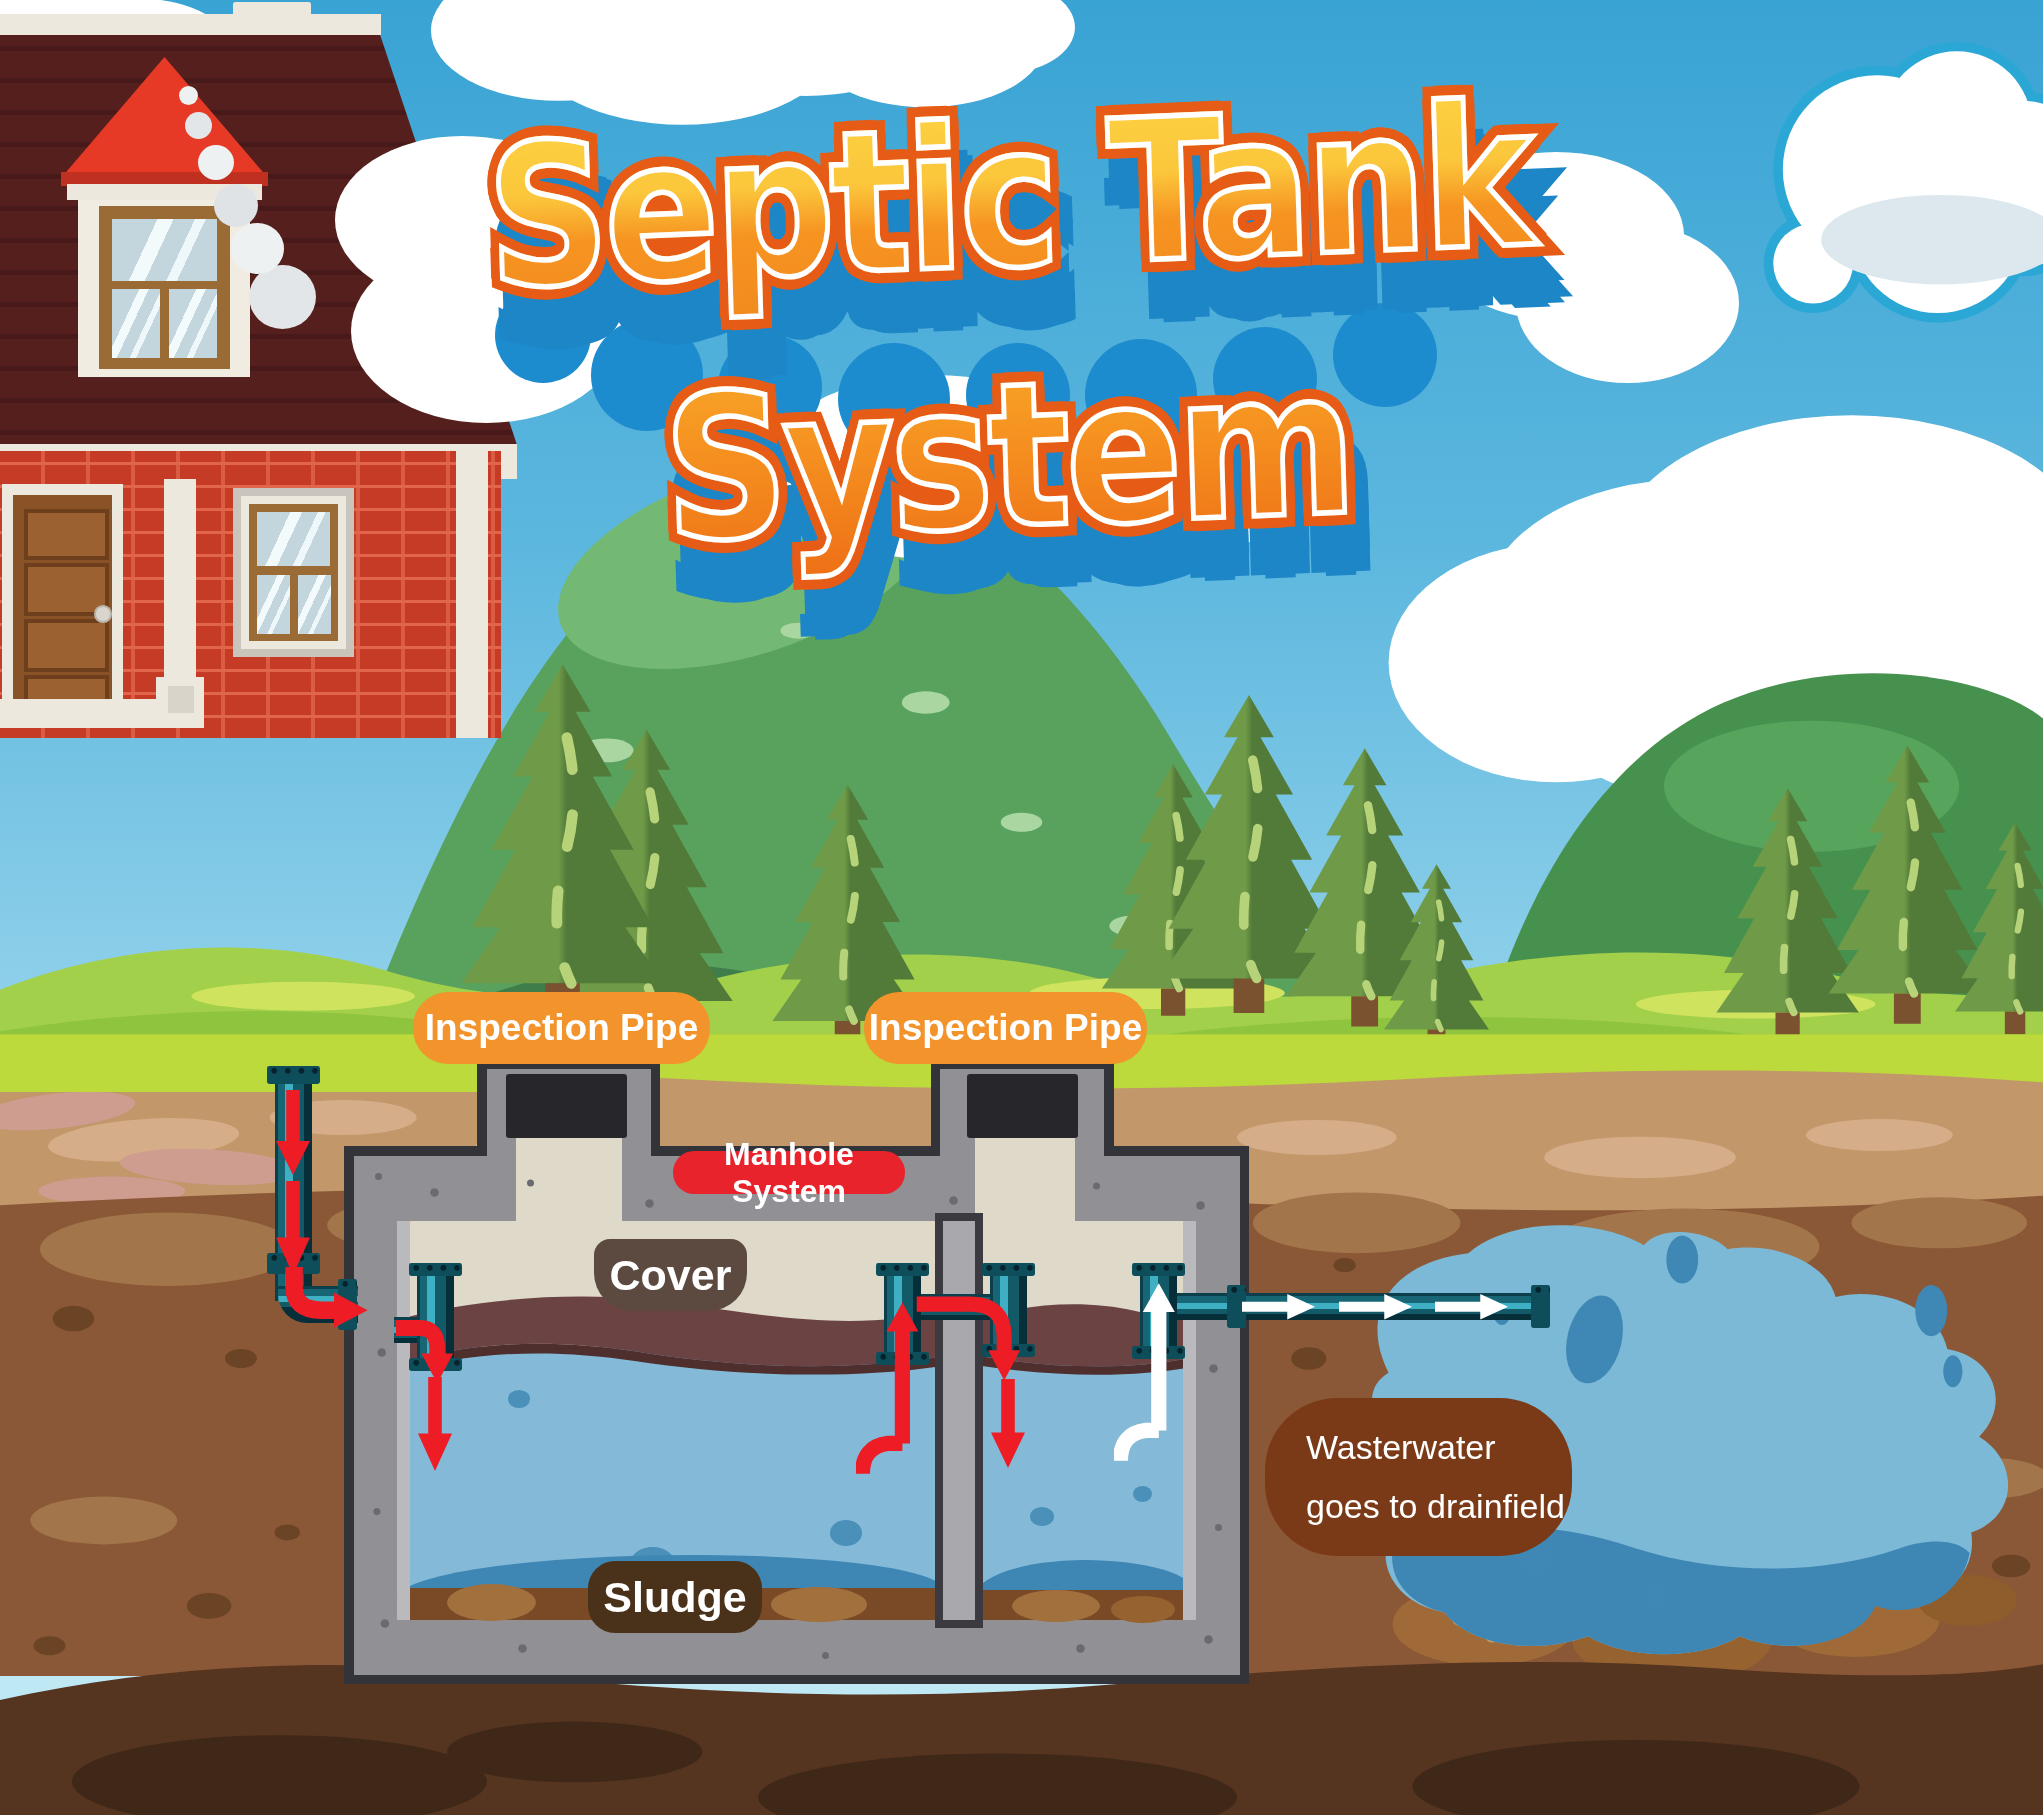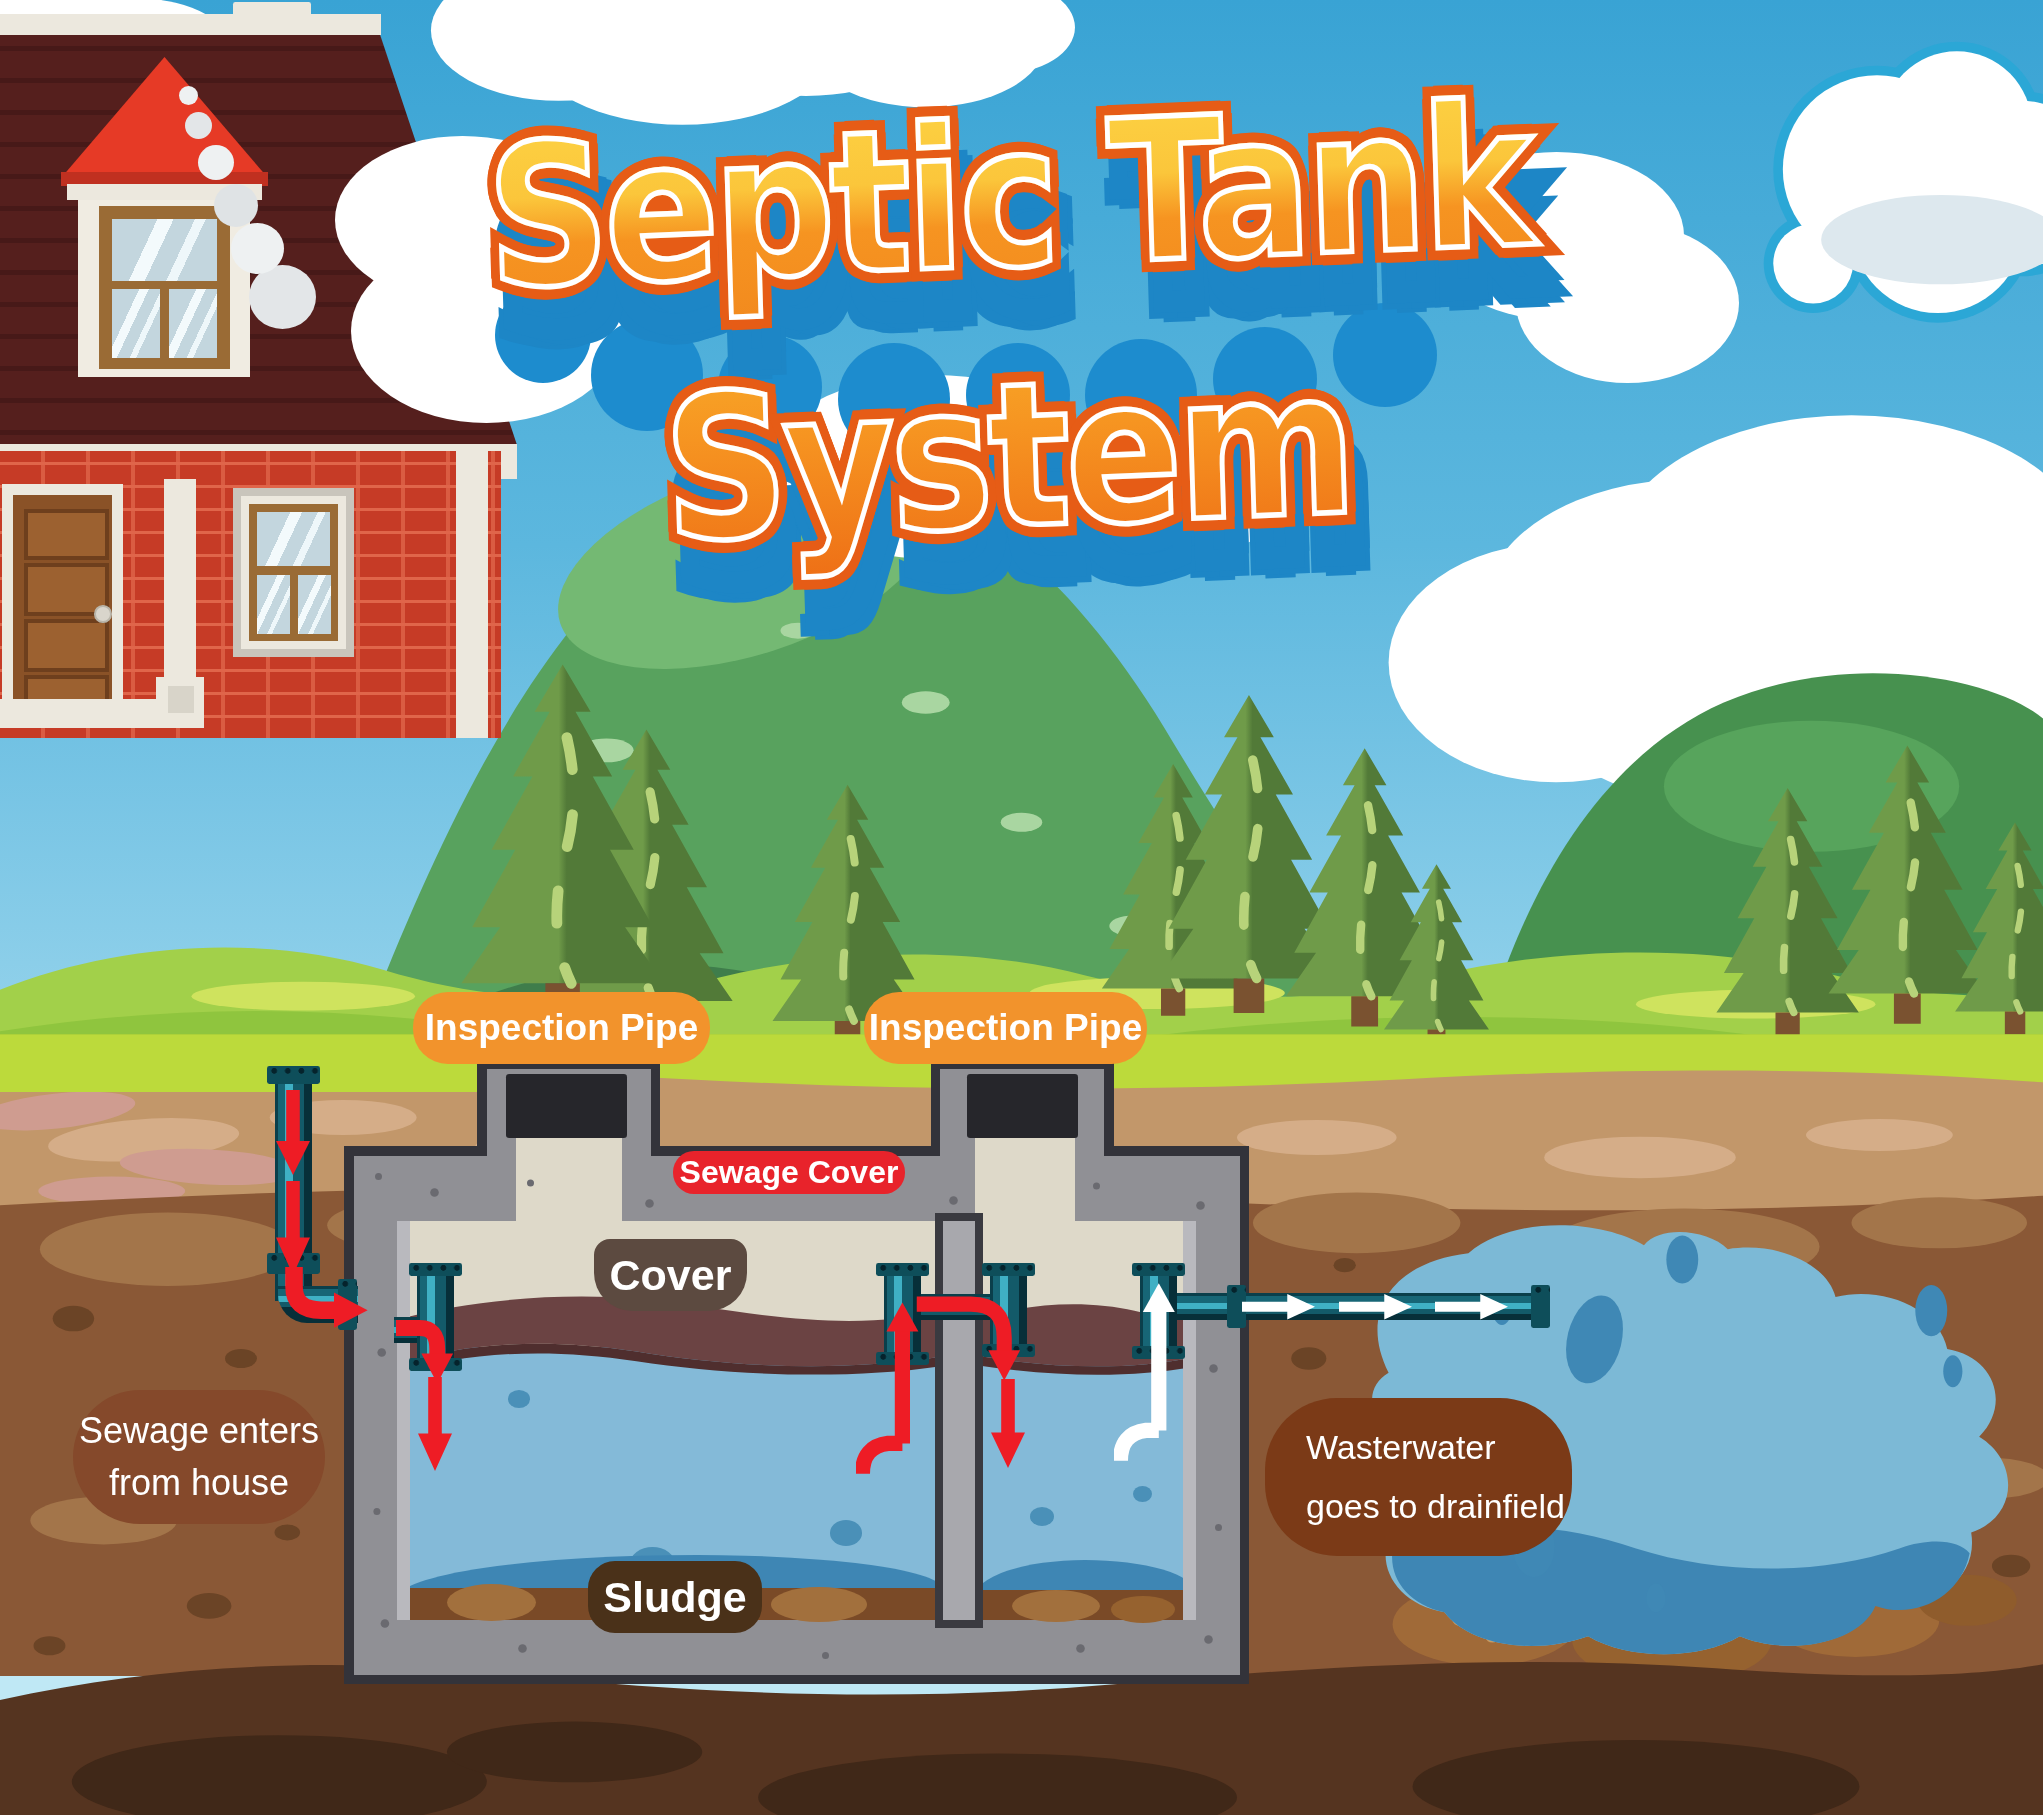"Sewage Cover" span { text: Sewage Cover -> Manhole System }
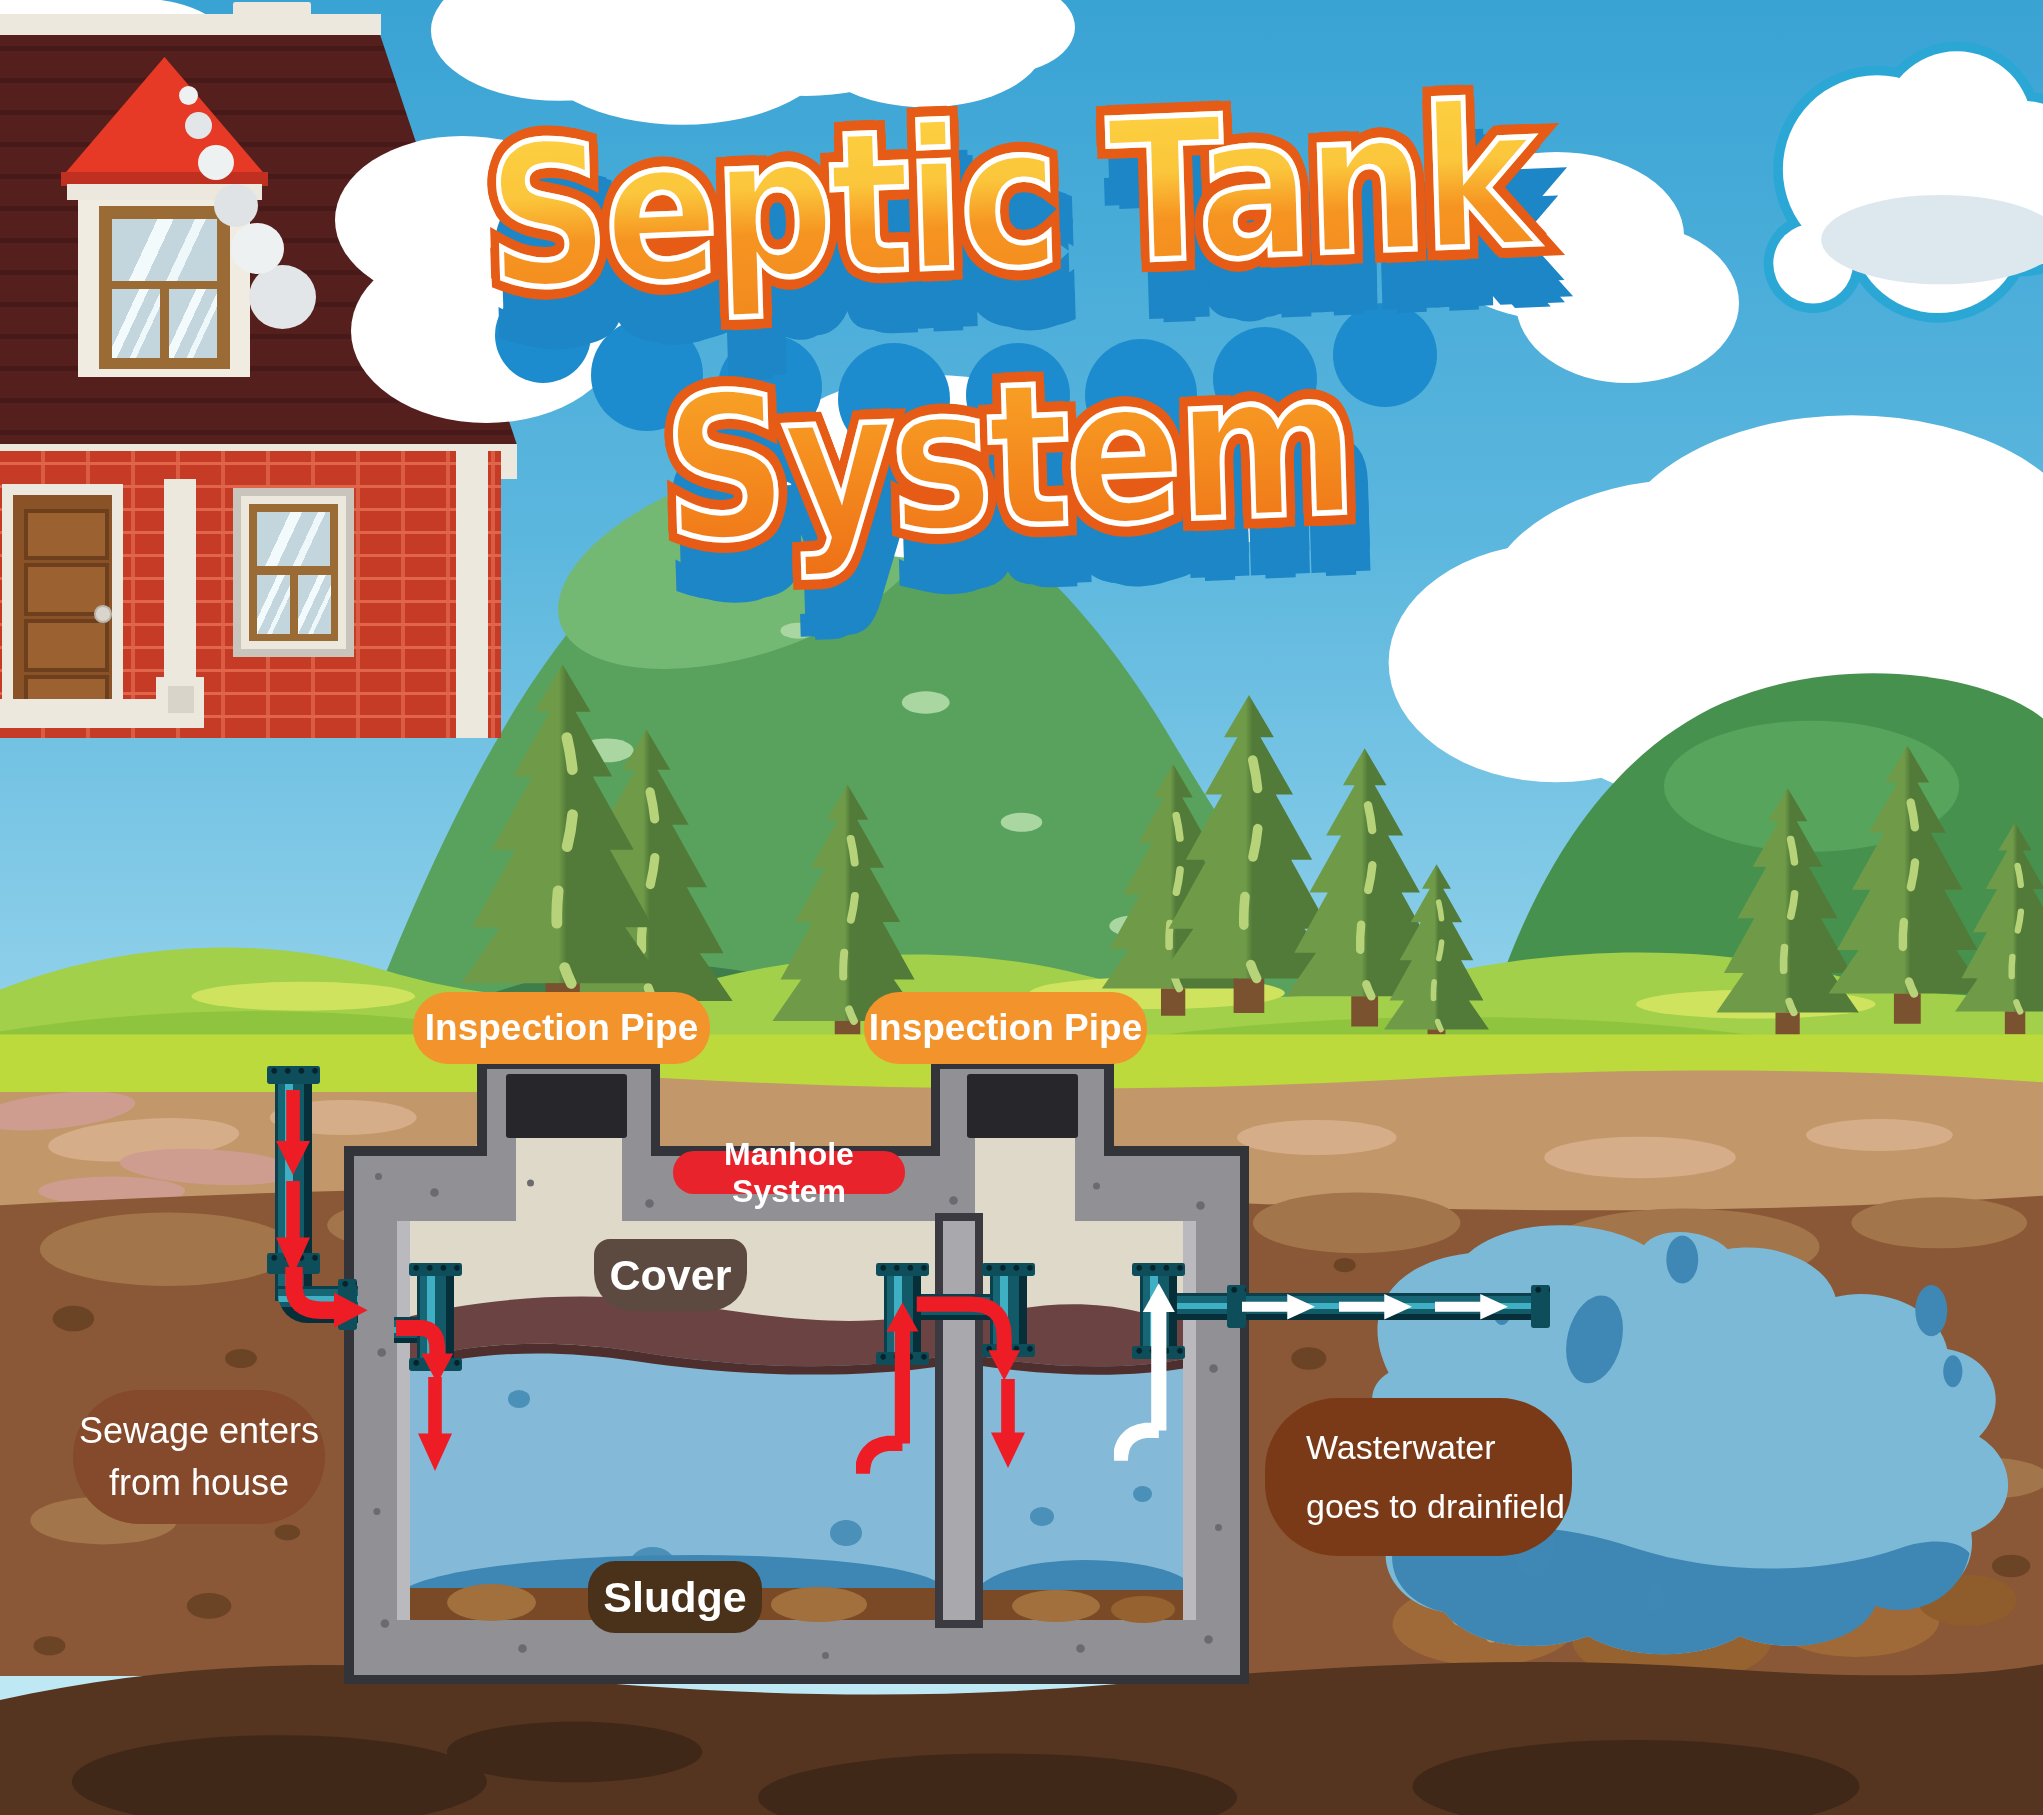"Sewage enters" div.blob-note { html: <div> <span>Sewage enters</span> <span>from house</span> </div> -> none }
